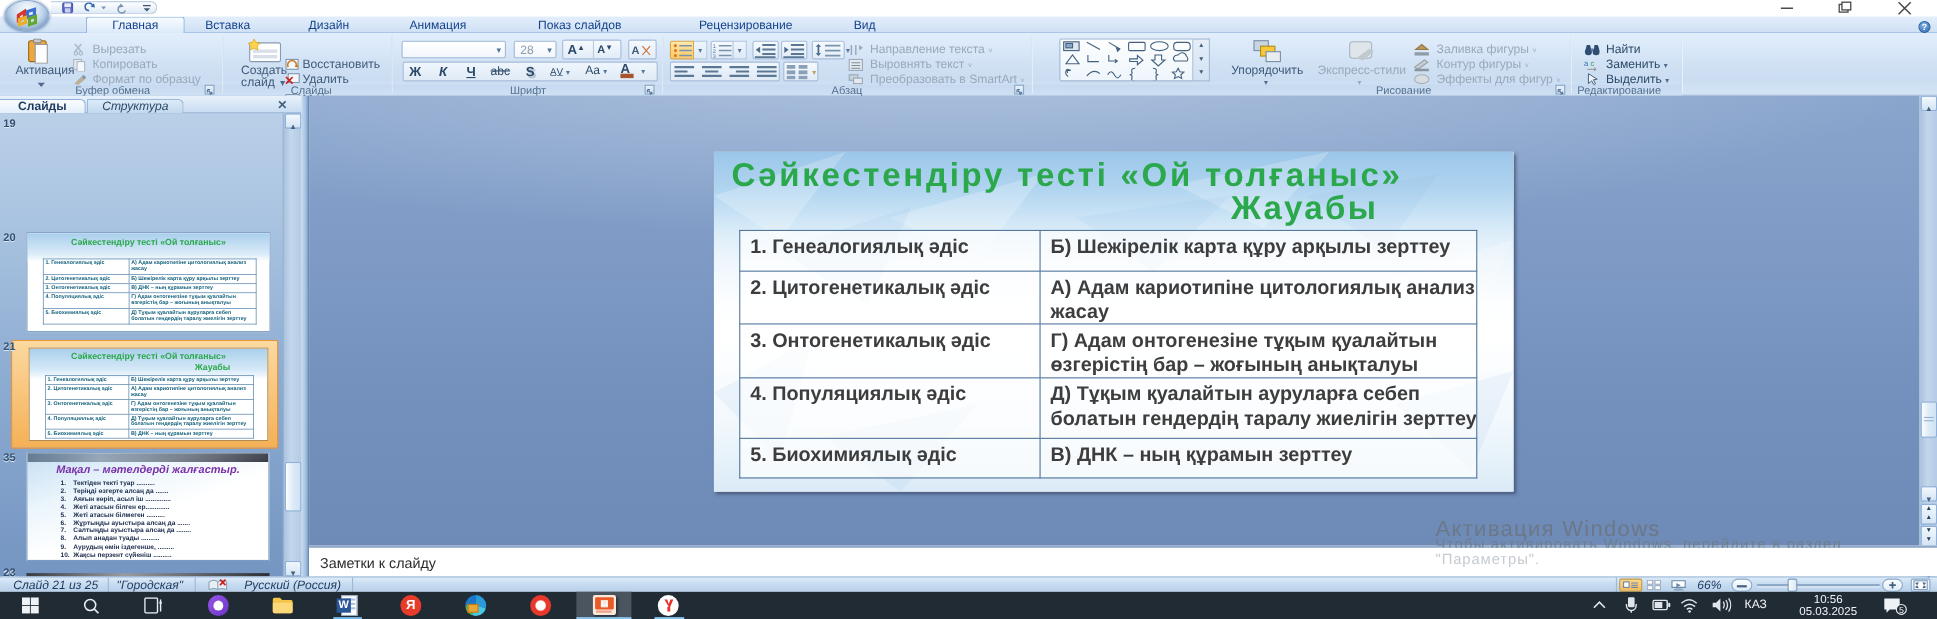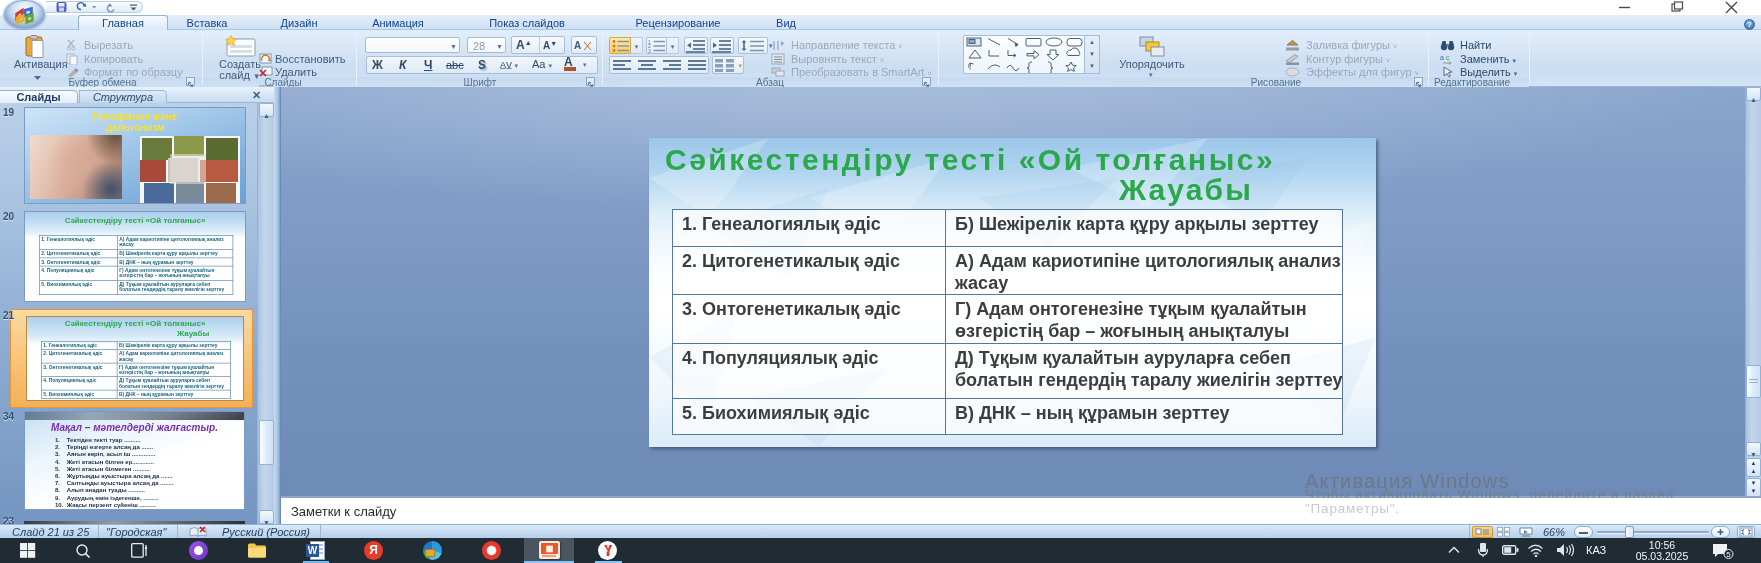"Экспресс-стили" div.abs { html: none -> <div> <svg> <rect></rect> <path></path> </svg> <div>Экспресс-стили</div> <div>▾</div> </div> }
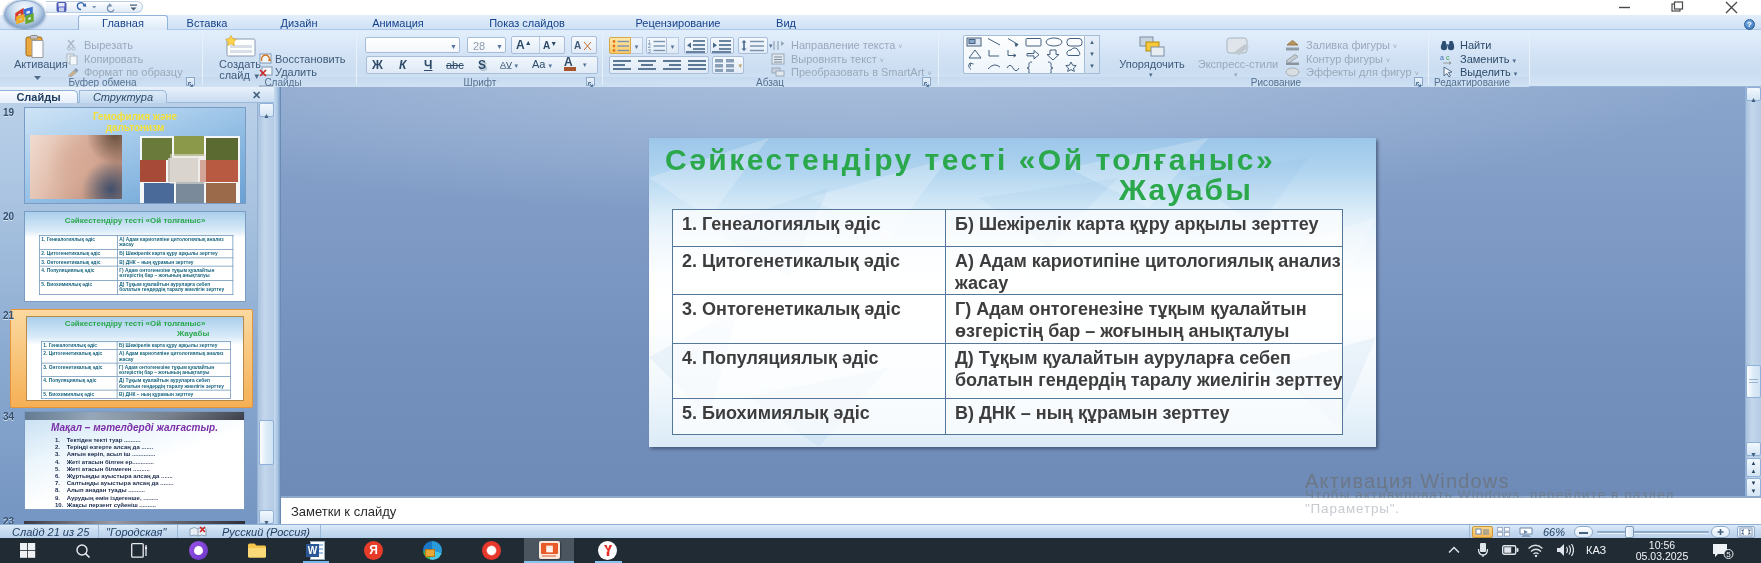"Гемофилия және" div.abs { html: <div> <div>Гемофилия және<br>дальтонизм</div> <div> <div></div> </div> <div> <svg> <g> <rect></rect> <rect></rect> <rect></rect> <rect></rect> <rect></rect> <rect></rect> <rect></rect> <rect></rect> <rect></rect> <rect></rect> </g> </svg> </div> </div> -> none }
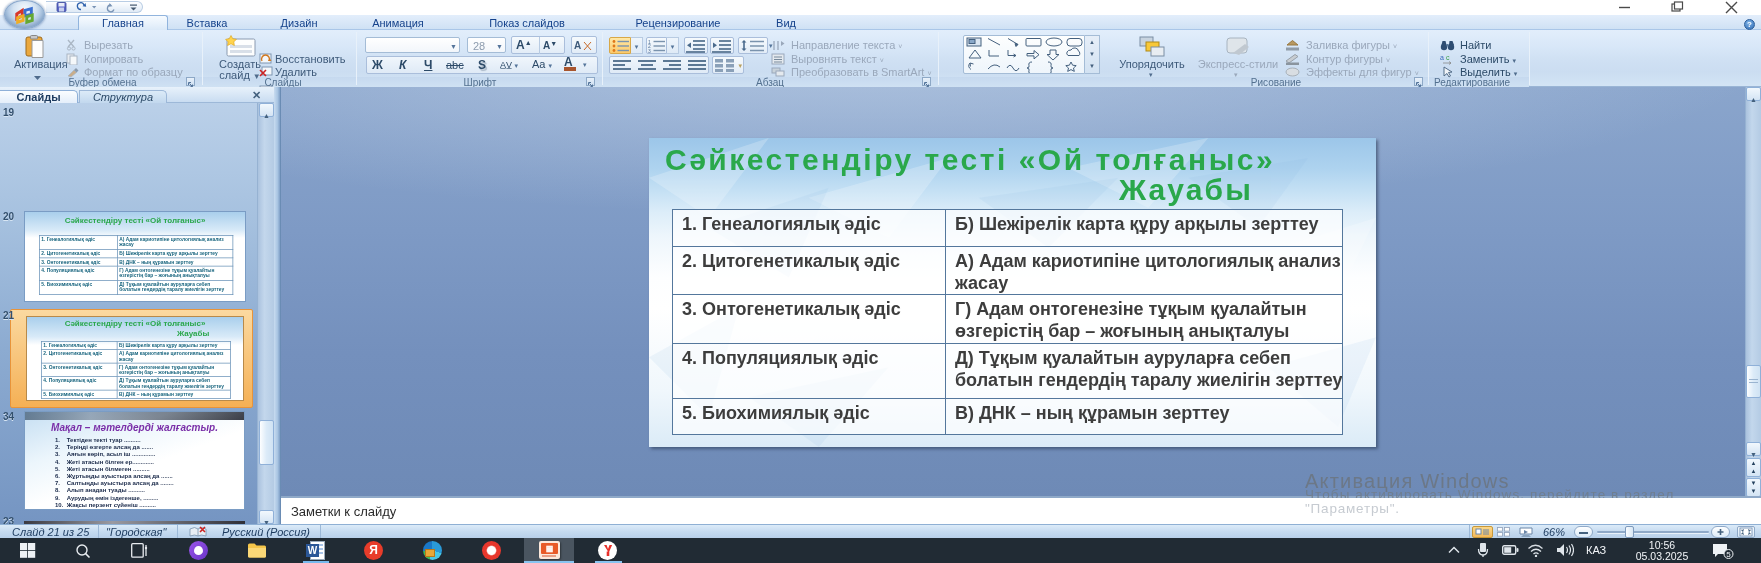"34" div.abs { text: 34 -> 35 }
